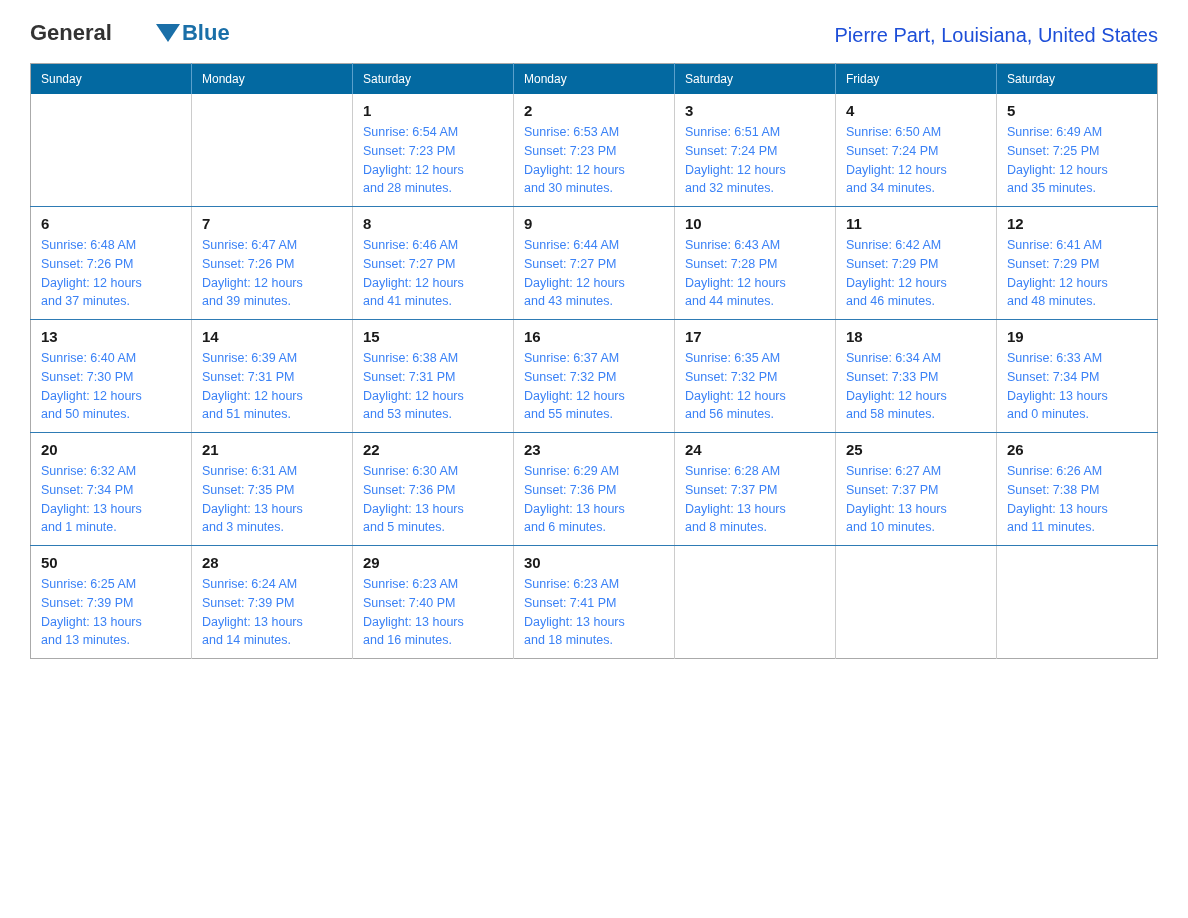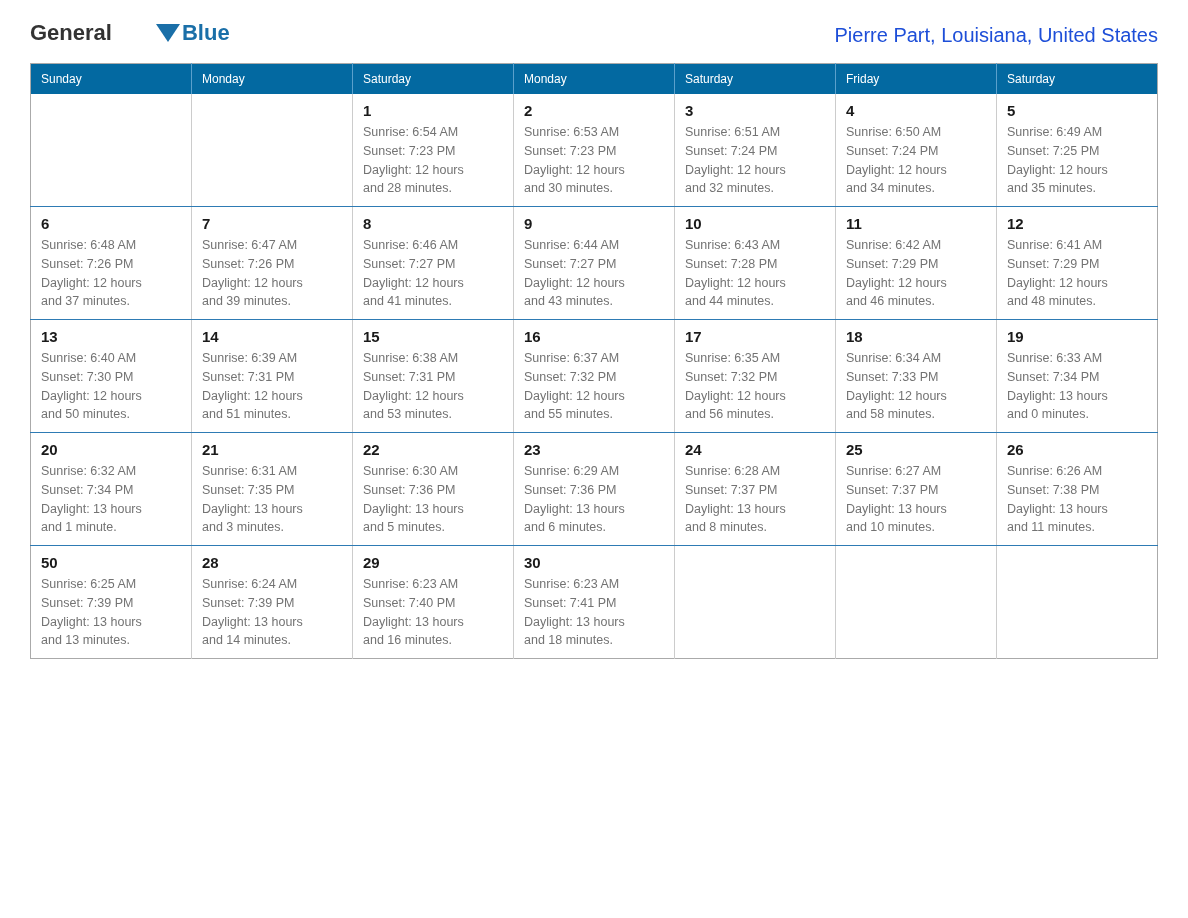"Sunrise: 6:54 AM" .day-info { color: #737373 -> #3b82f6 }
